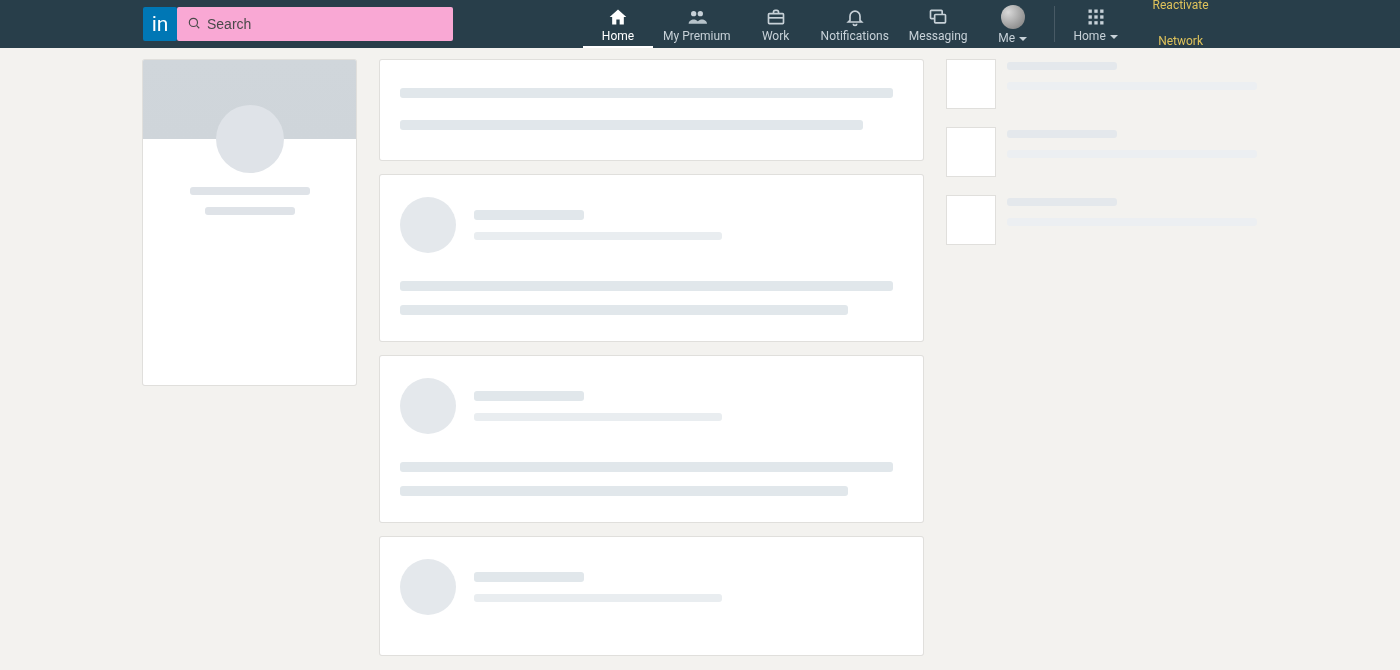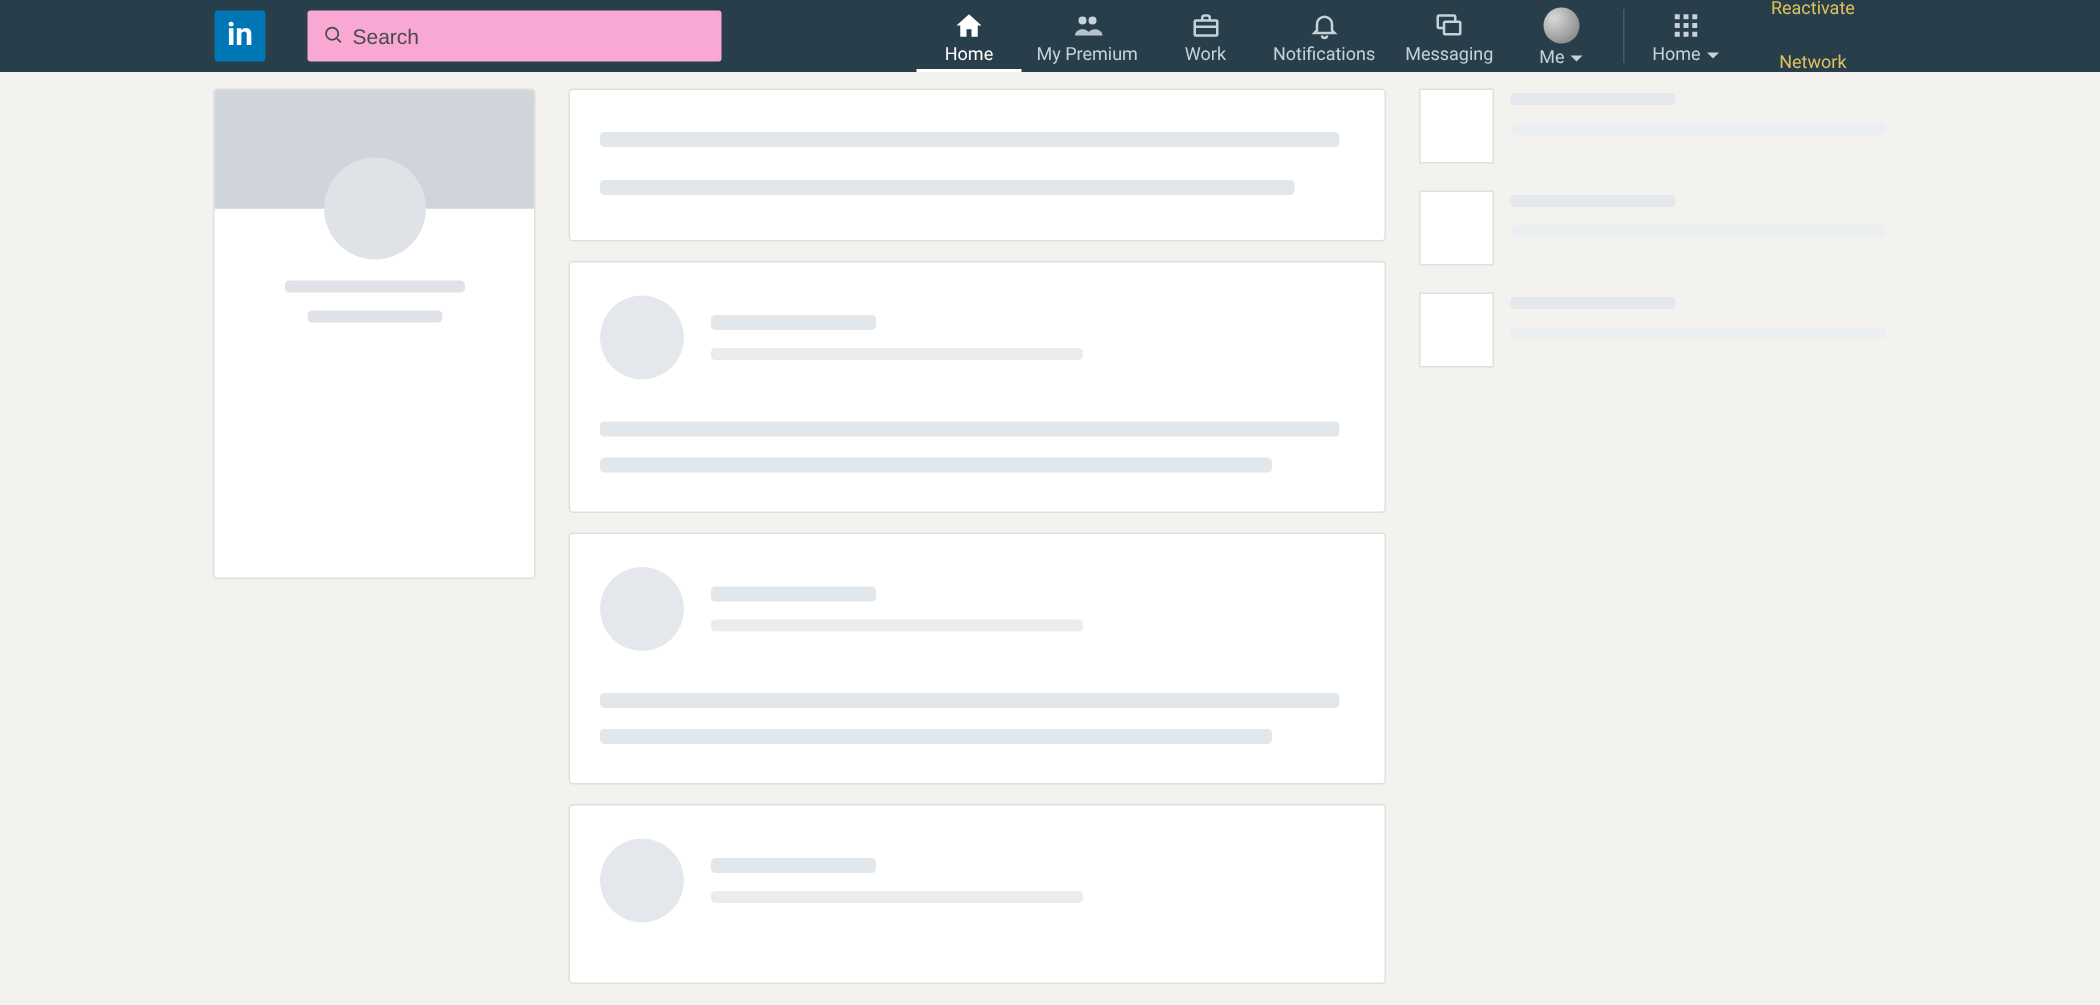"in" .logo { font-weight: 700 -> 400; margin-right: 28px -> 0 }
